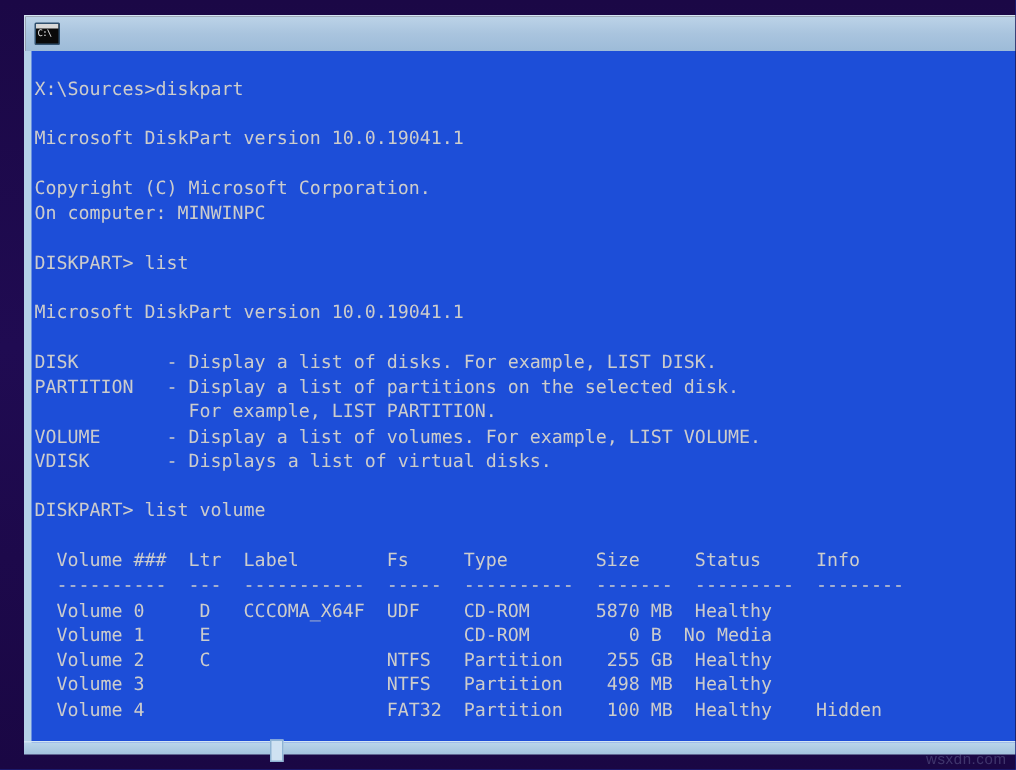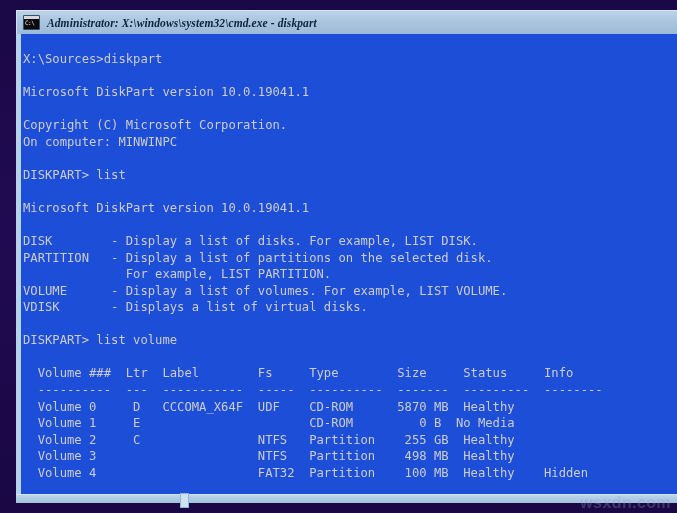"Administrator:" span { html: <span>Administrator: X:\windows\system32\cmd.exe - diskpart</span> -> none }
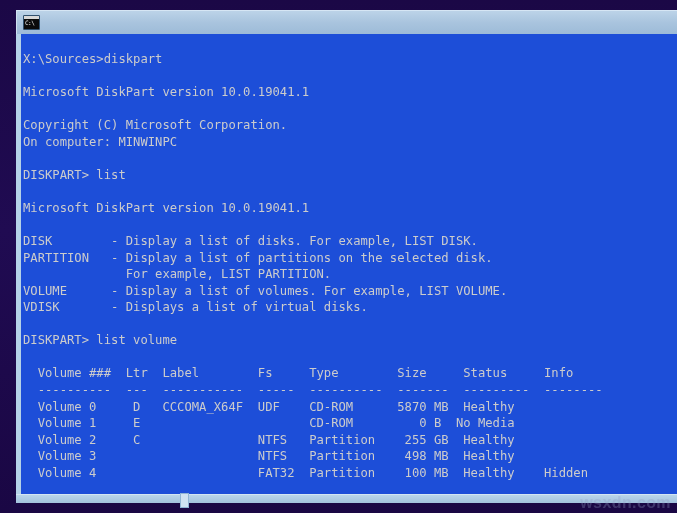"wsxdn.com" #watermark { font-size: 16px -> 10px; font-weight: bold -> normal }
